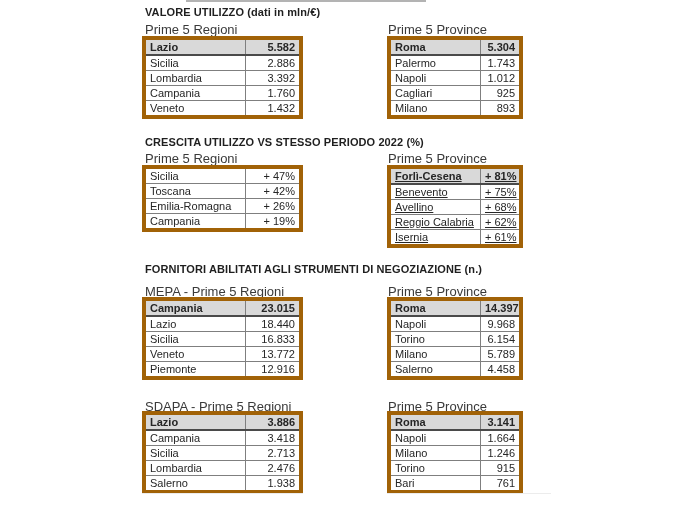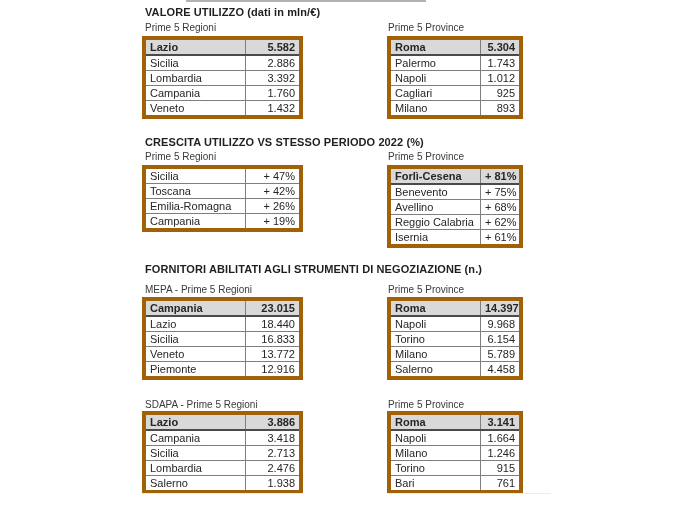"Prime 5 Regioni" .tbl-label { font-size: 10px -> 13px }
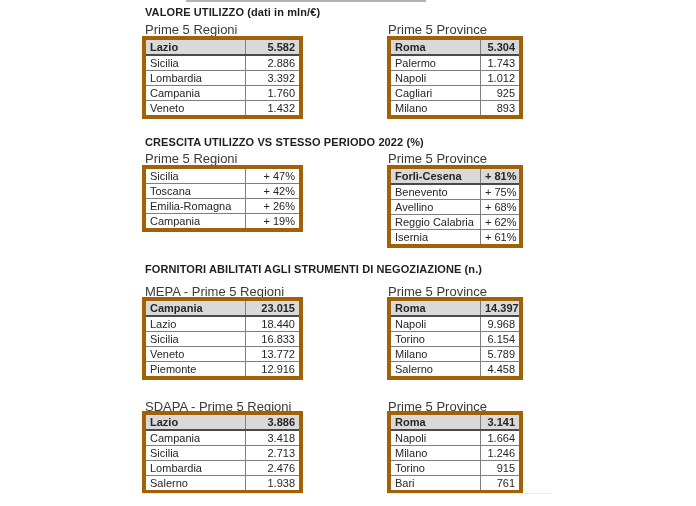"Forlì-Cesena" table.dtable { text-decoration: none -> underline }
